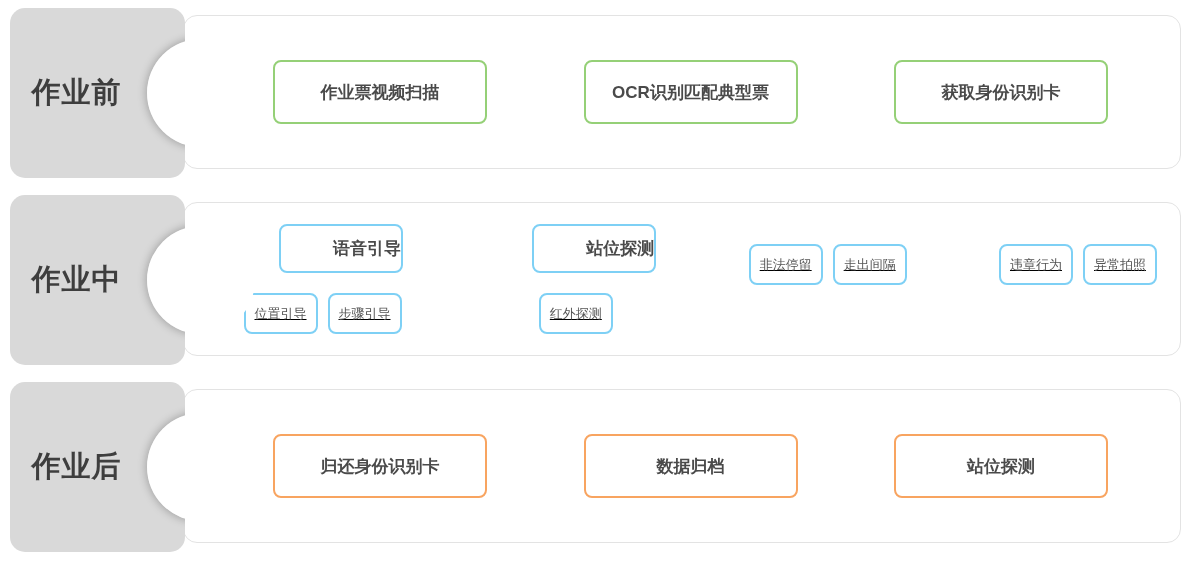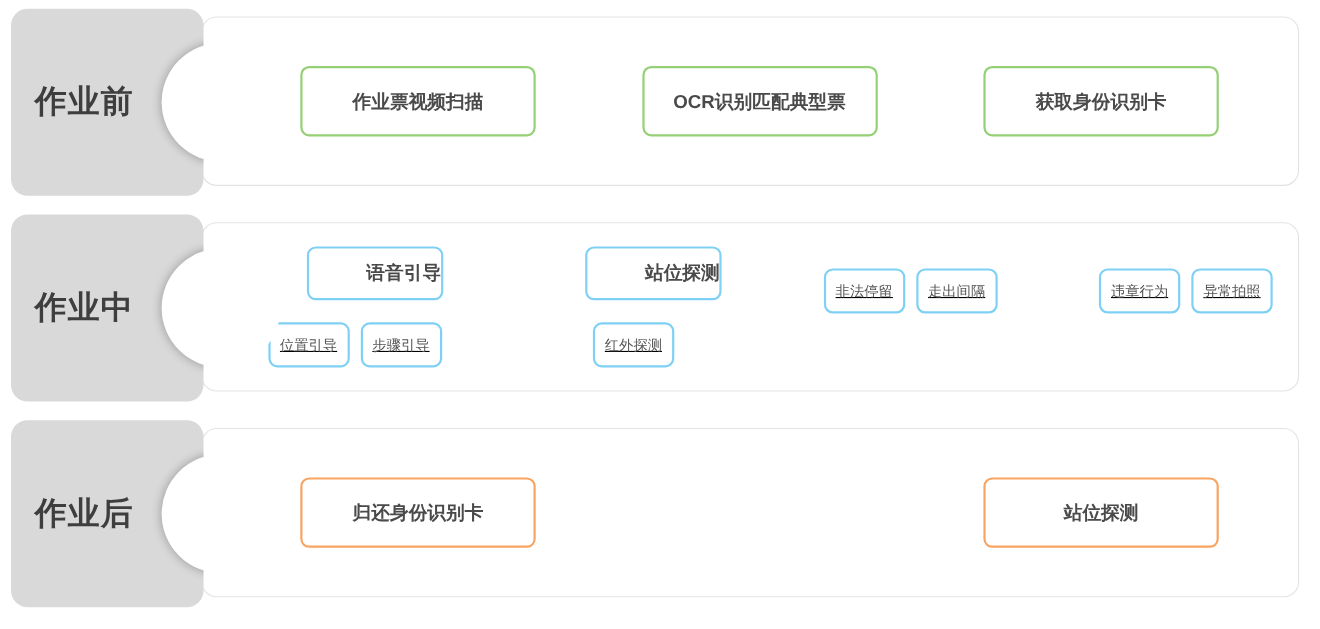"数据归档" div.big-box { html: none -> <div> <span>数据归档</span> </div> }
